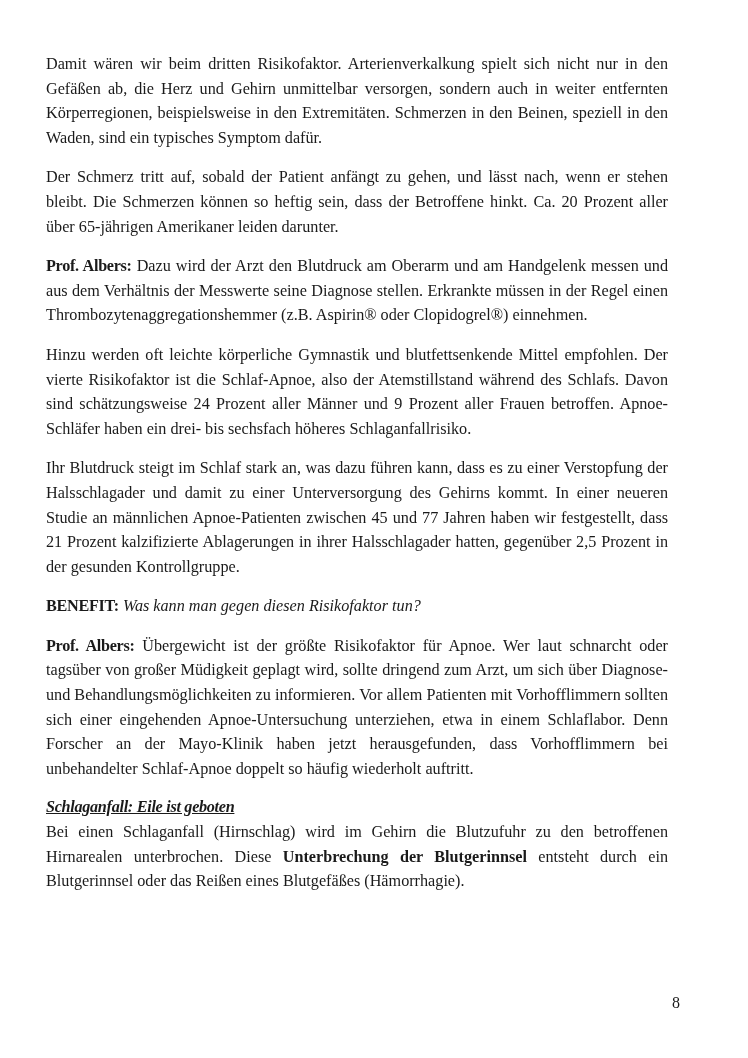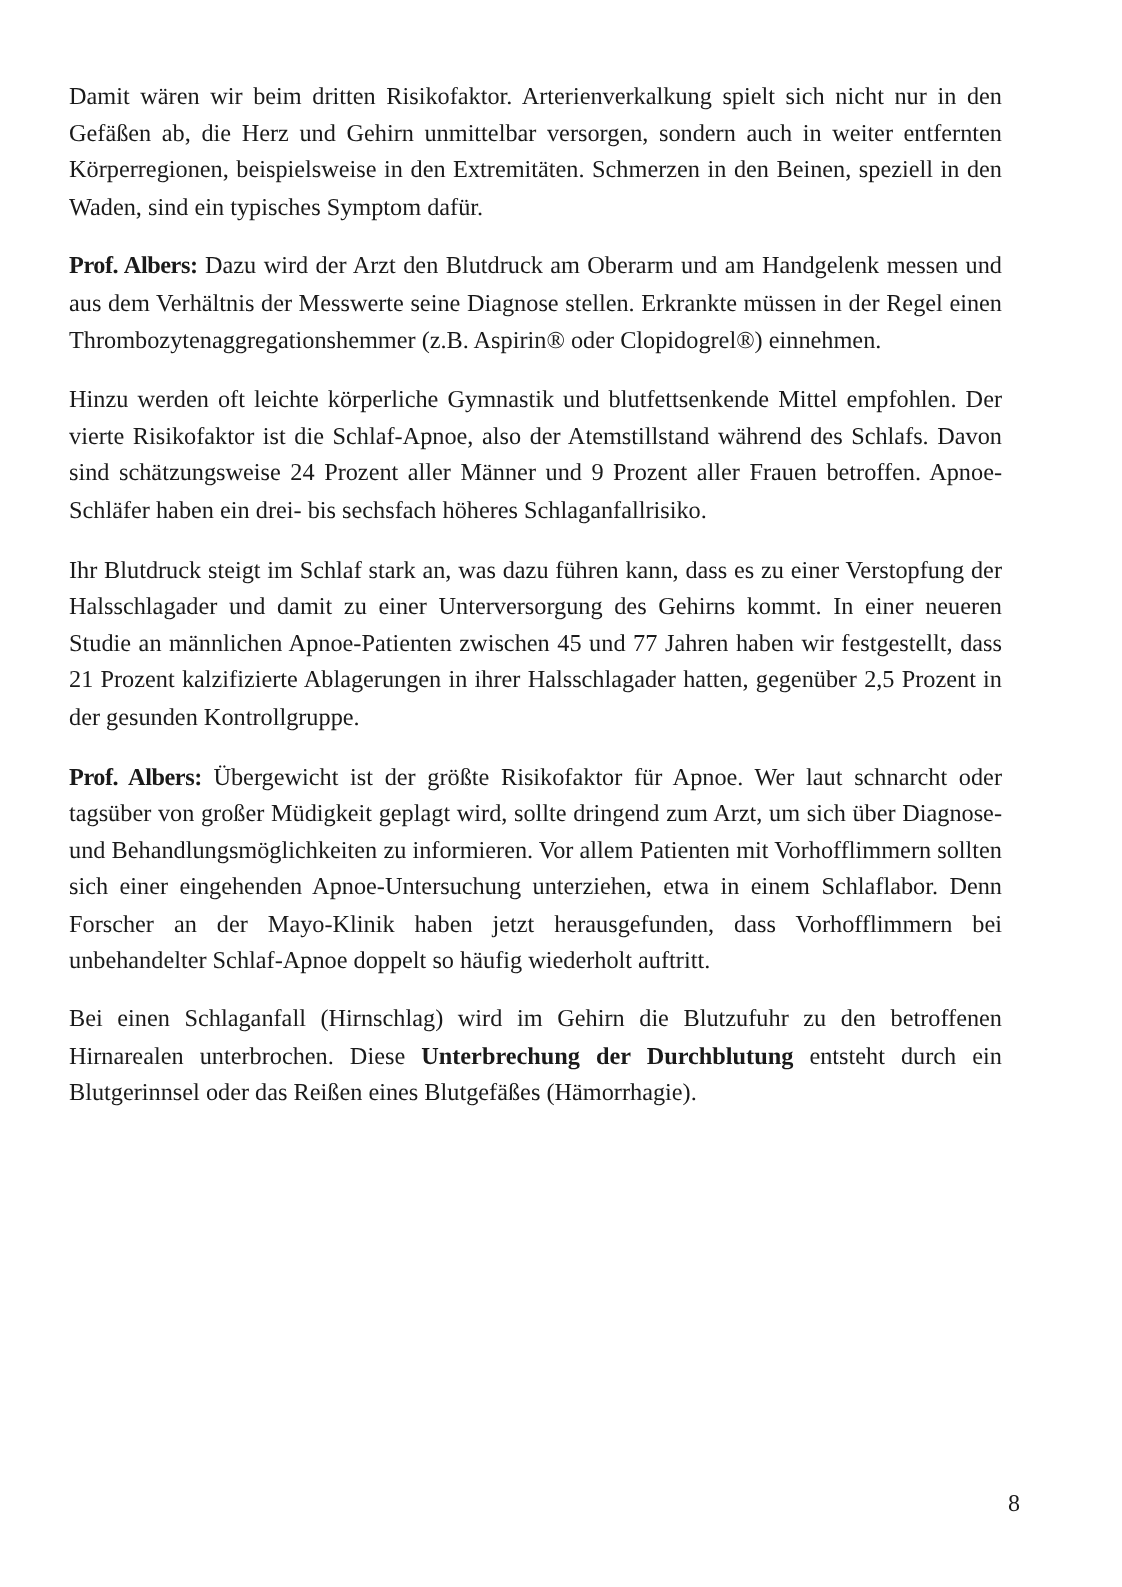"Der Schmerz tritt auf, sobald" p { html: none -> <p>Der Schmerz tritt auf, sobald der Patient anfängt zu gehen, und lässt nach, wenn er stehen bleibt. Die Schmerzen können so heftig sein, dass der Betroffene hinkt. Ca. 20 Prozent aller über 65-jährigen Amerikaner leiden darunter.</p> }
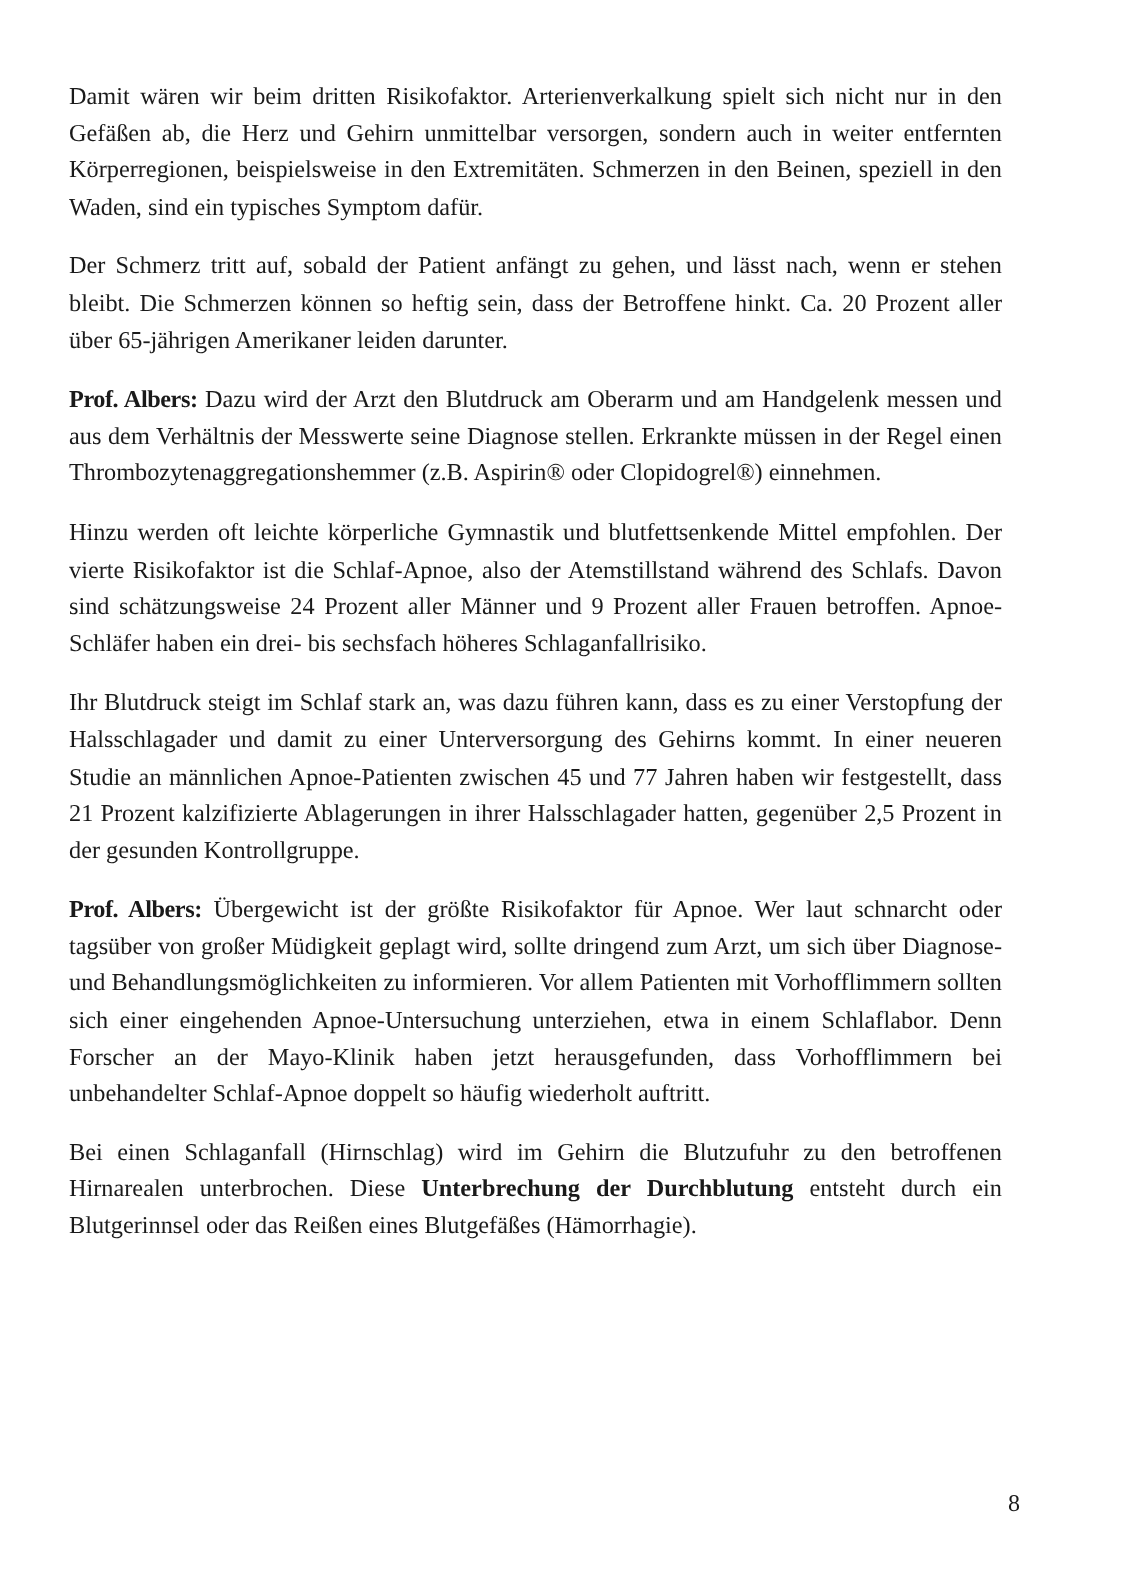"BENEFIT: Was kann man gegen" p { html: none -> <p> <span>BENEFIT:</span> <span>Was kann man gegen diesen Risikofaktor tun?</span> </p> }
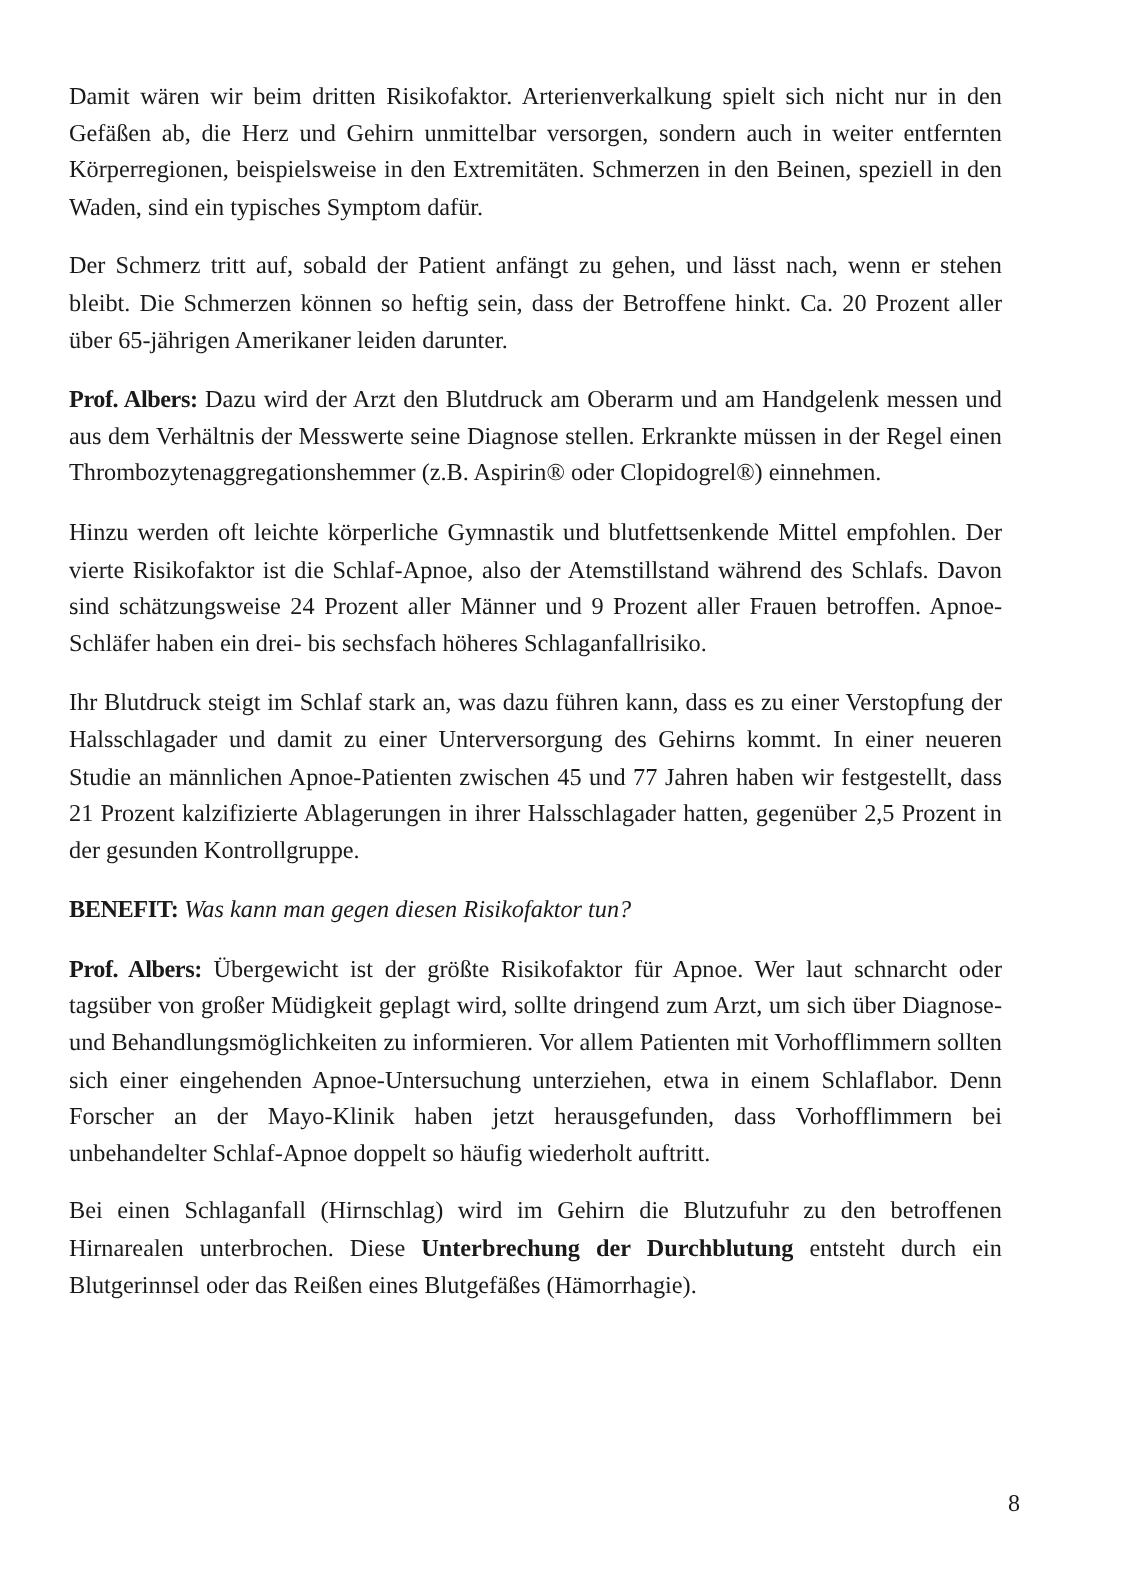"Schlaganfall: Eile ist geboten" div.heading { html: none -> <div>Schlaganfall: Eile ist geboten</div> }
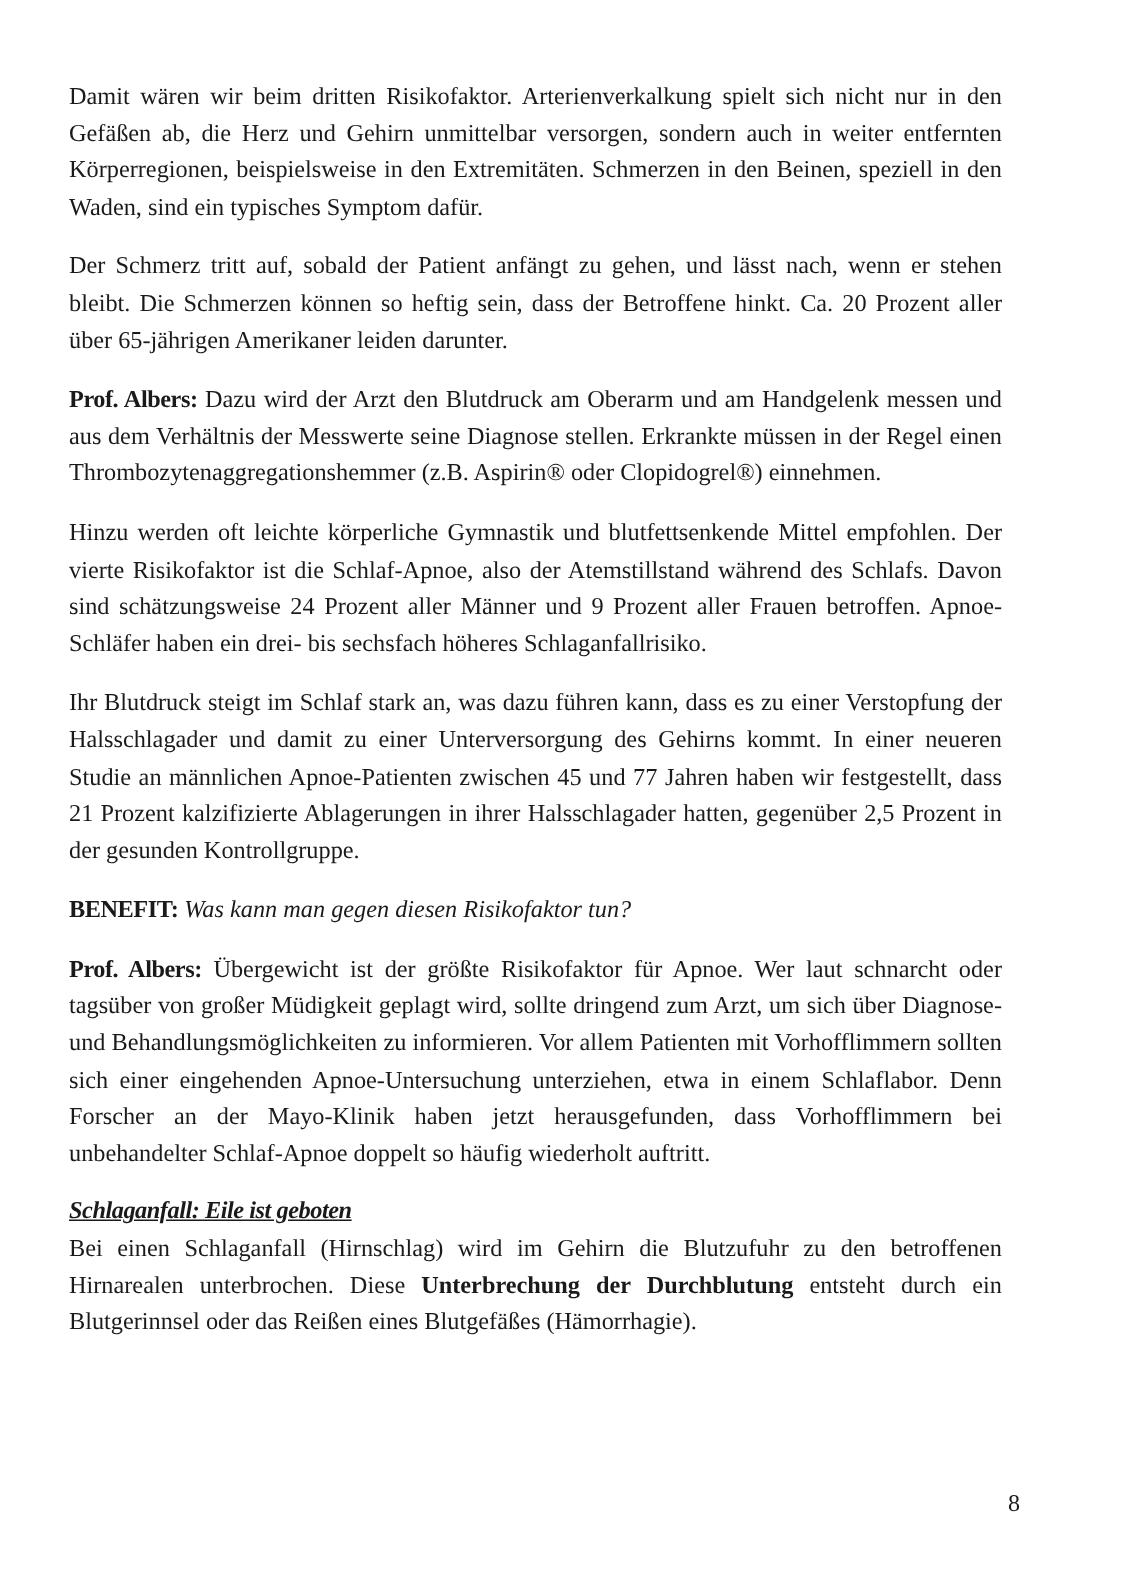"Unterbrechung der Durchblutung" span.strong { text: Durchblutung -> Blutgerinnsel }
